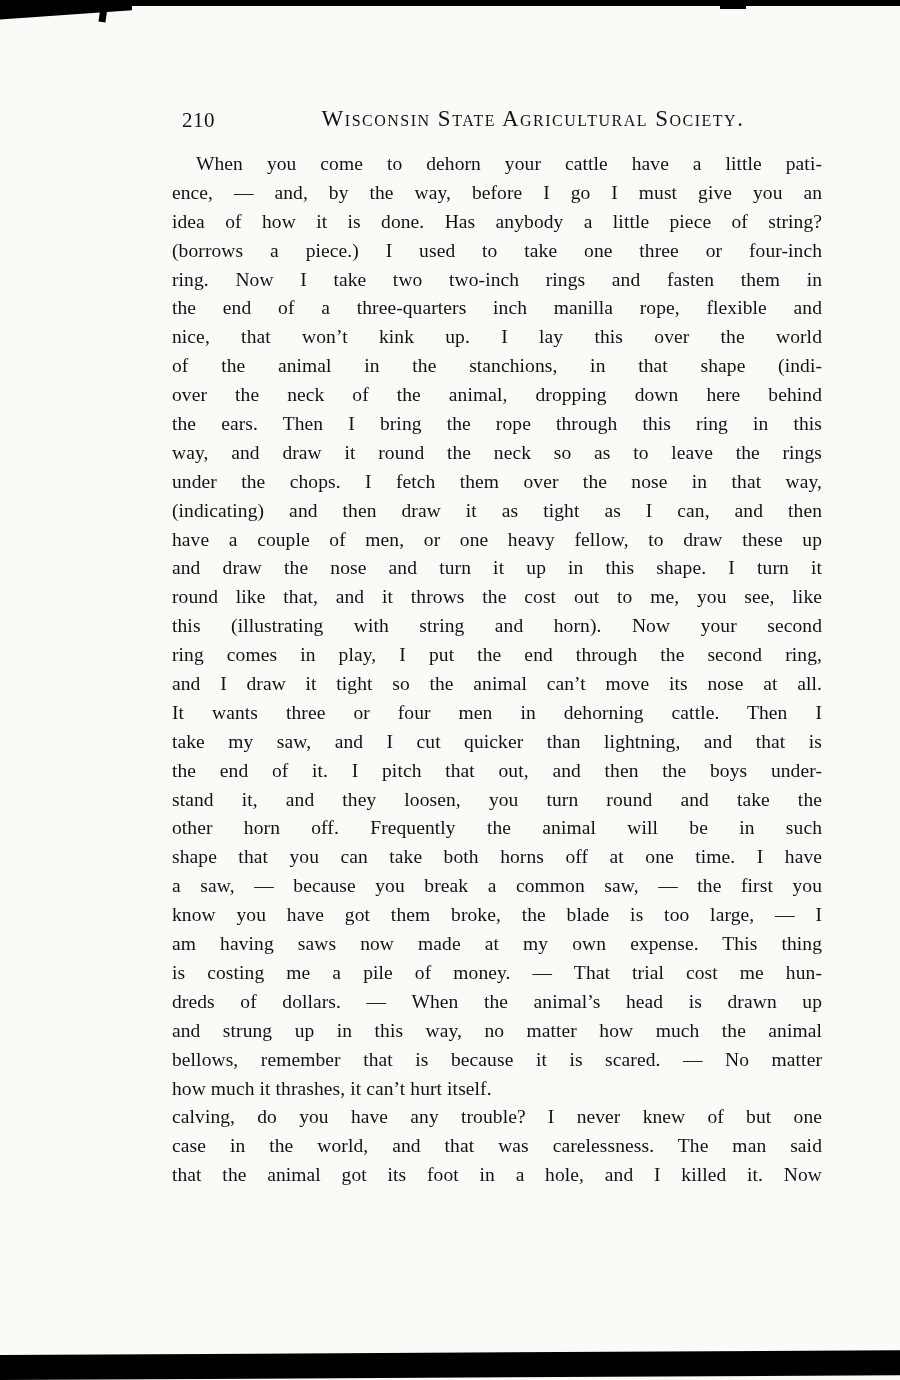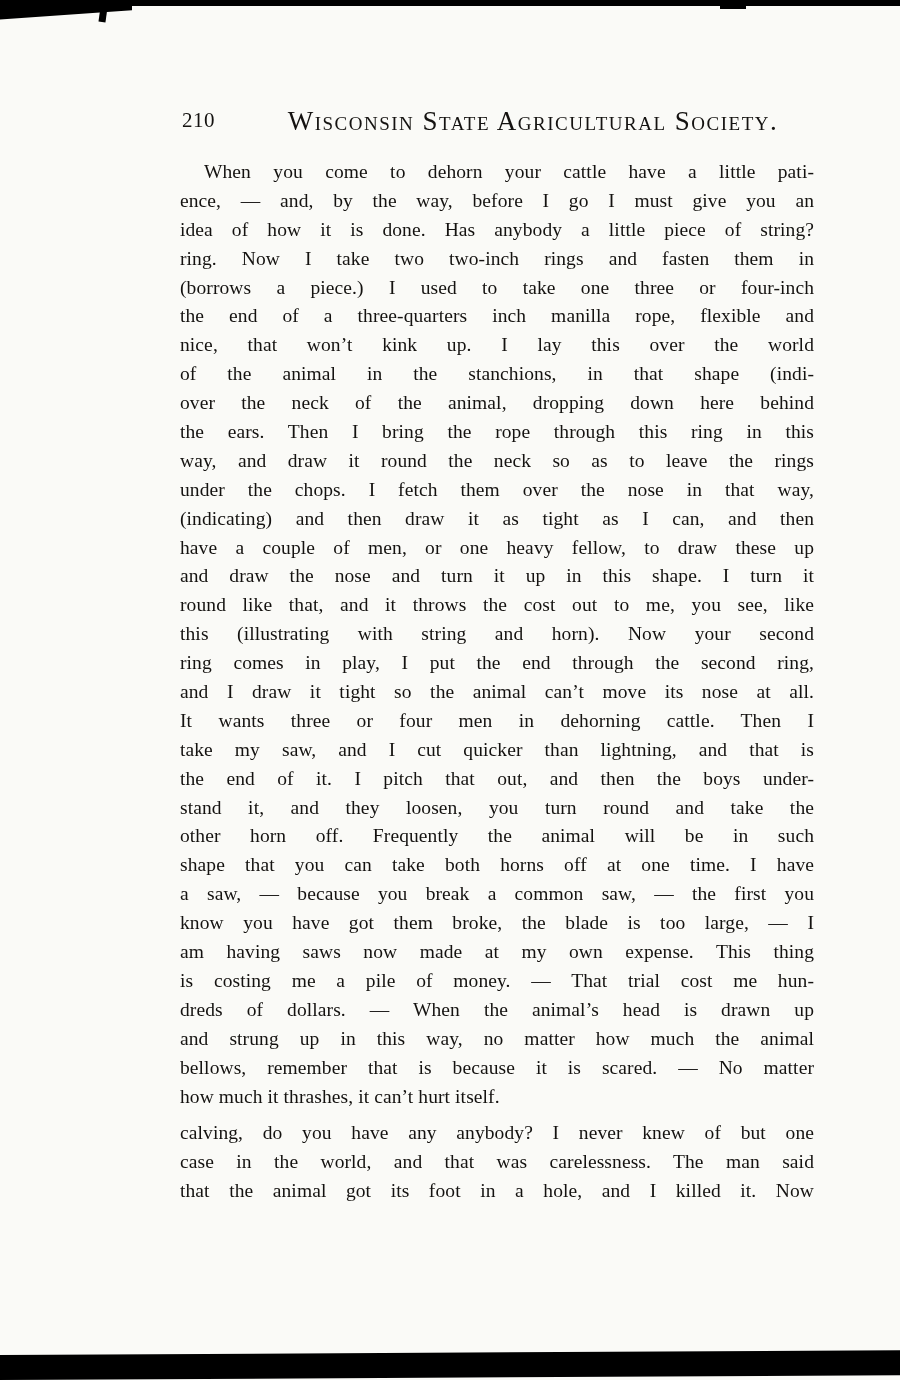"Wisconsin State Agricultural Society." .running-head { font-size: 27px -> 23px }
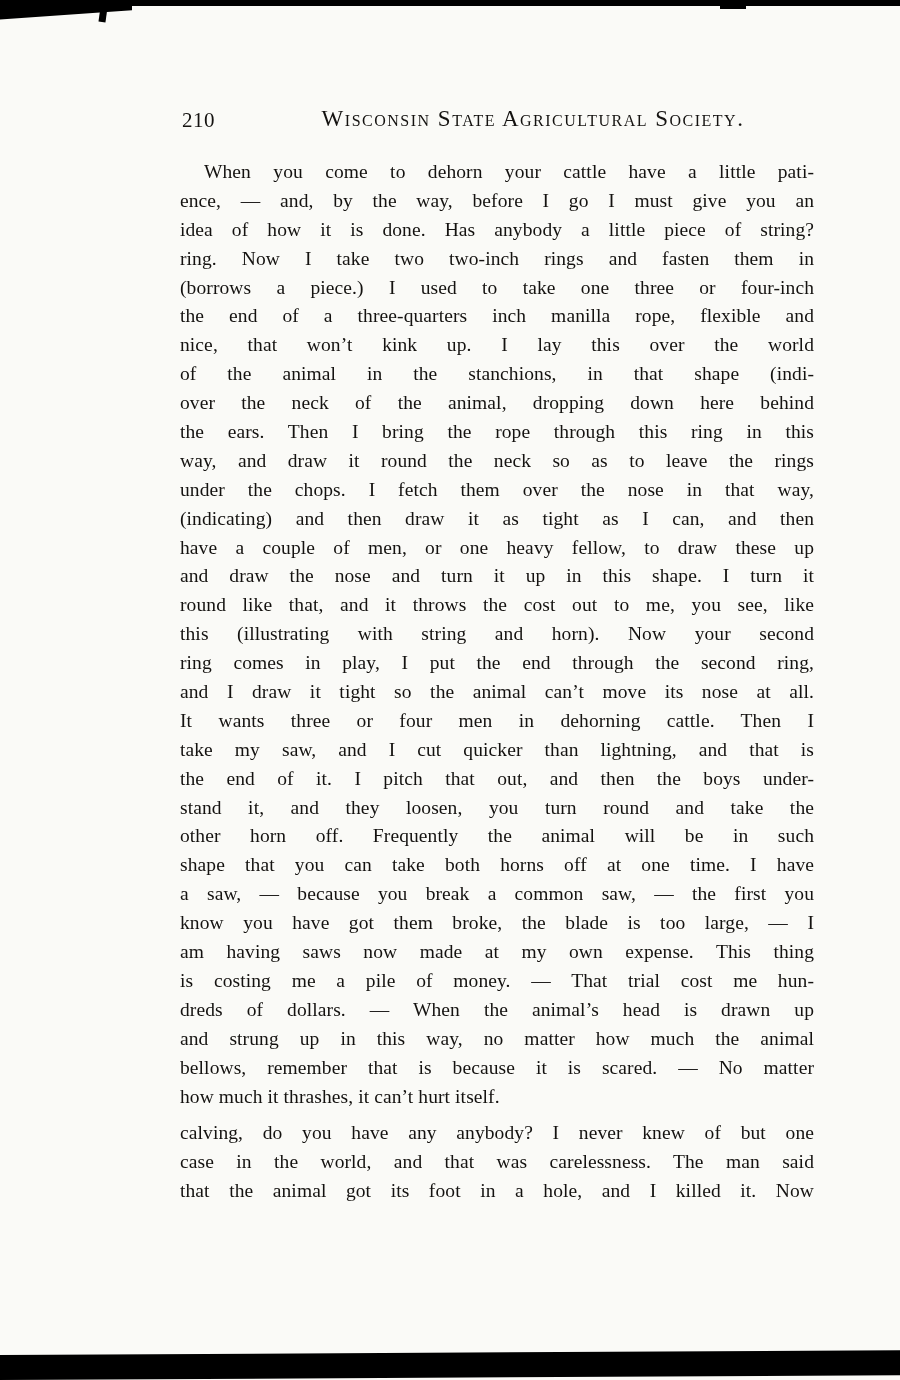"When you come to dehorn" .paragraph { margin: 8px -> 0 }
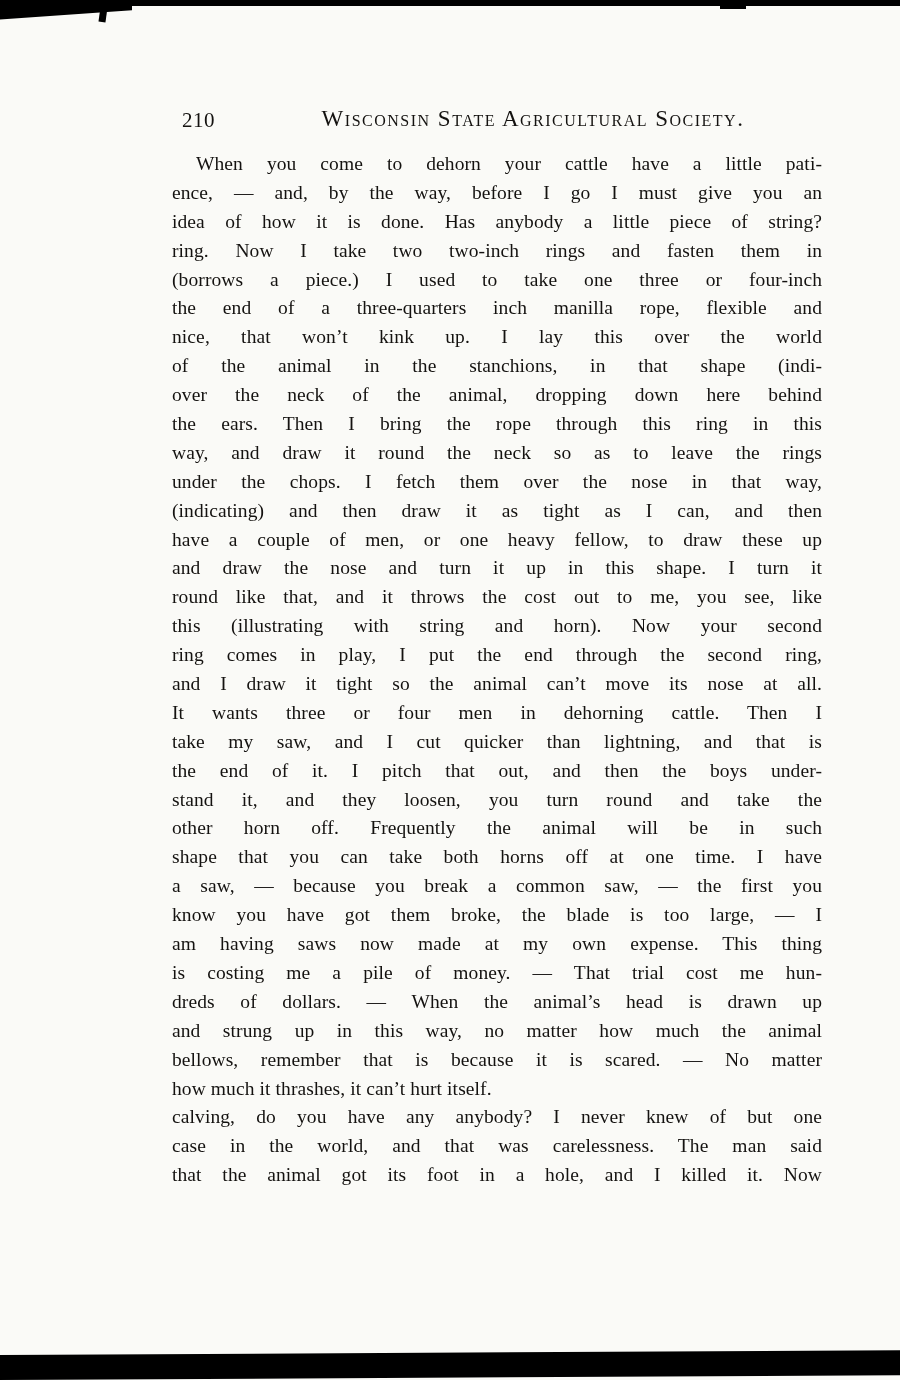"ring. Now I take two" div.line { order: before "(borrows a piece.) I used" -> after "(borrows a piece.) I used" }
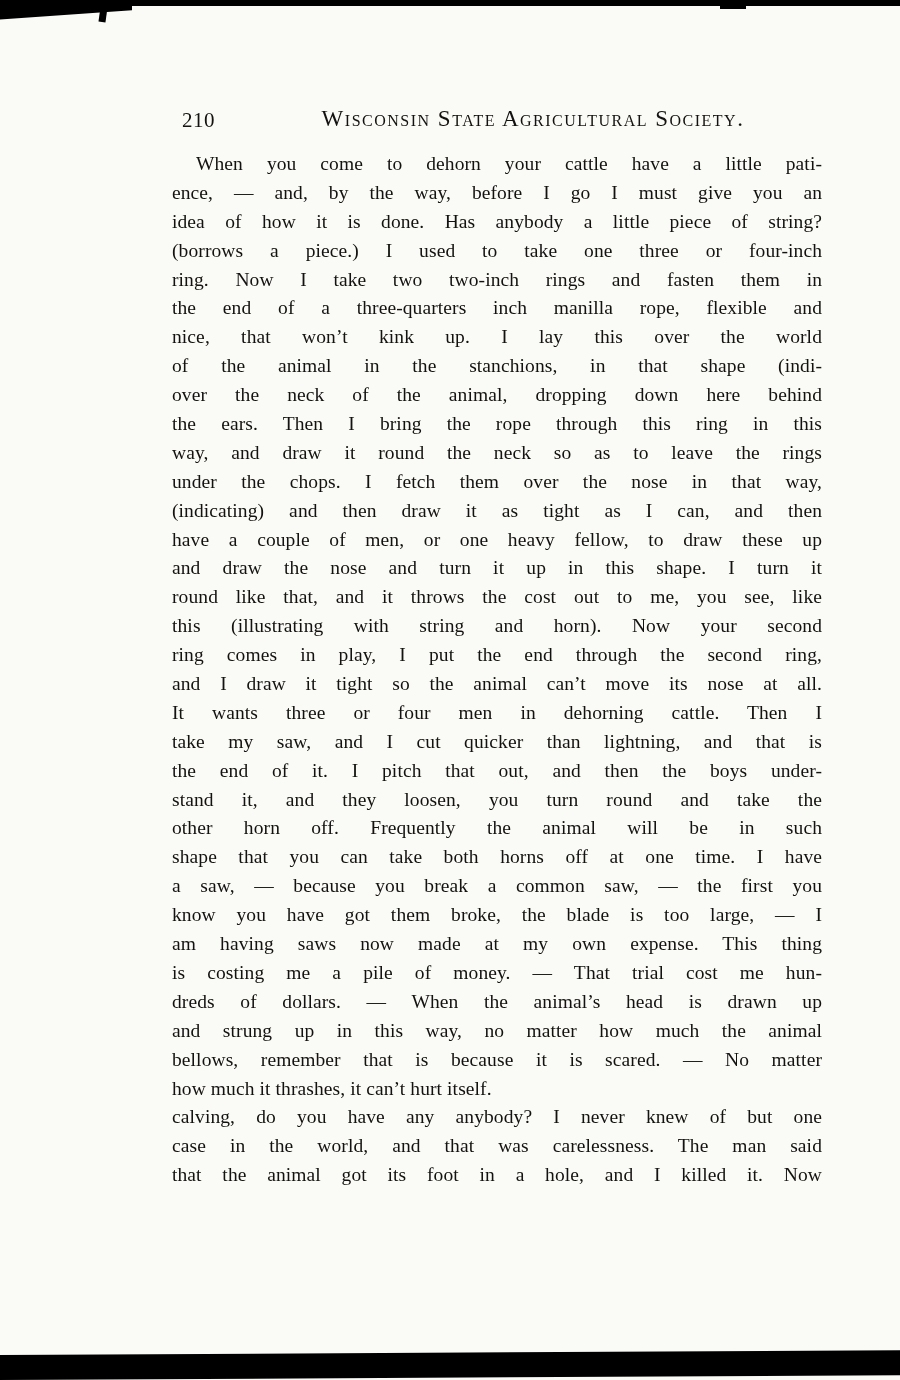"calving, do you have any" div.line { text: anybody -> trouble }
